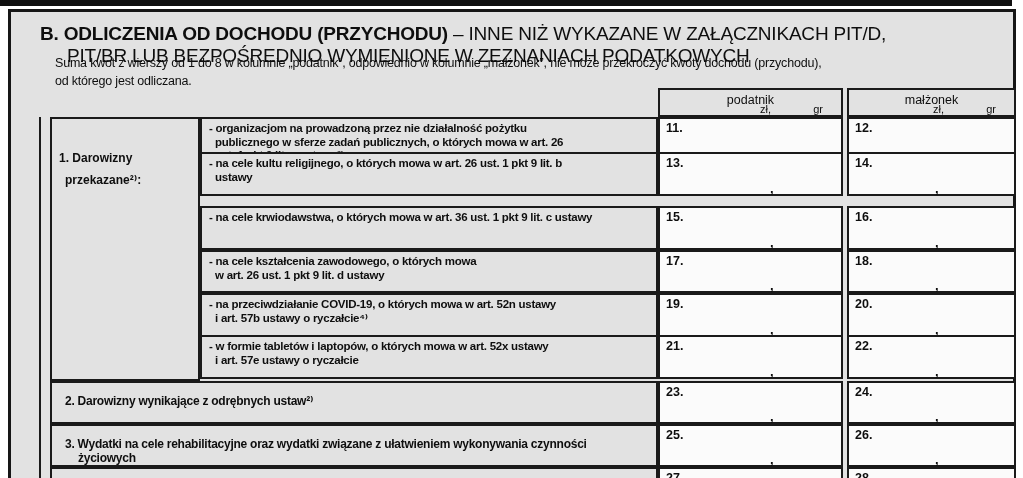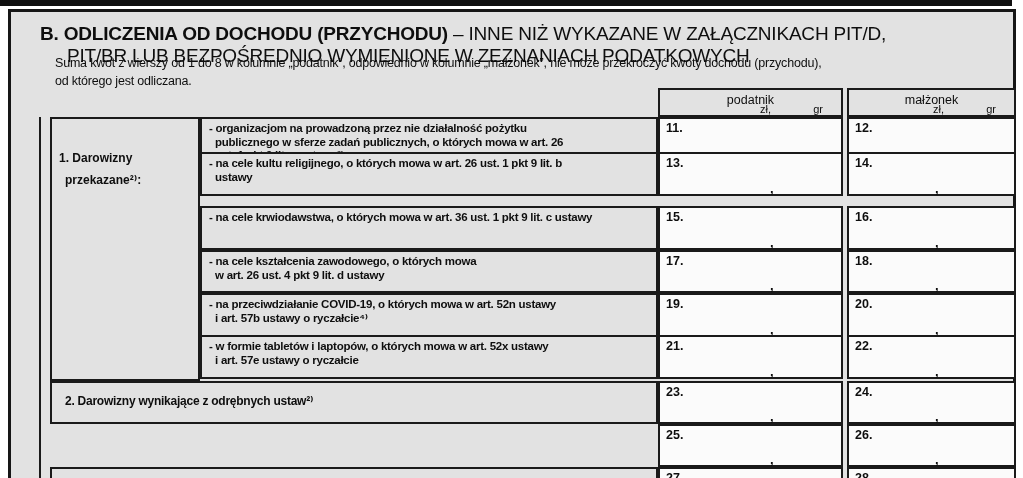"- na cele kształcenia zawodowego," p.subtxt { text: 4 -> 1 }
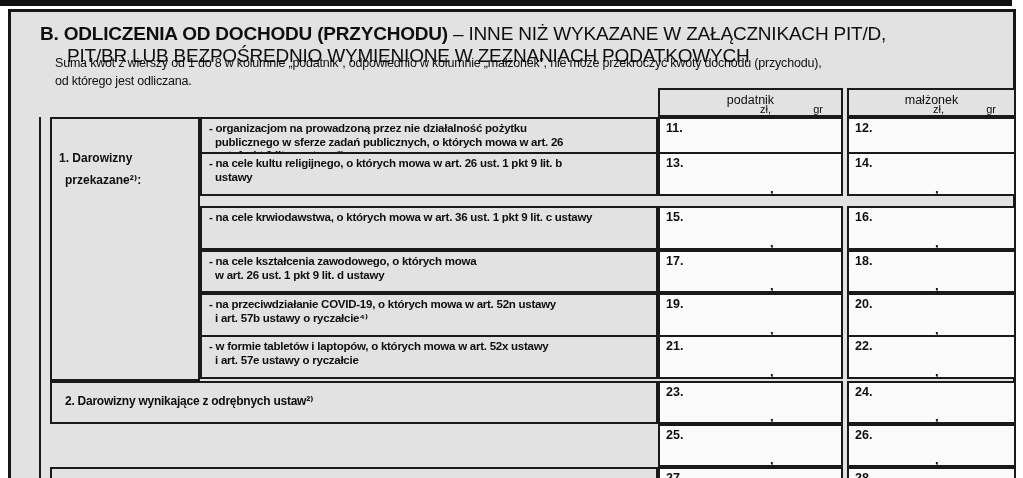"3. Wydatki na cele rehabilitacyjne" div.cell { html: none -> <div> <p>3. Wydatki na cele rehabilitacyjne oraz wydatki związane z ułatwieniem wykonywania czynności życiowych</p> </div> }
